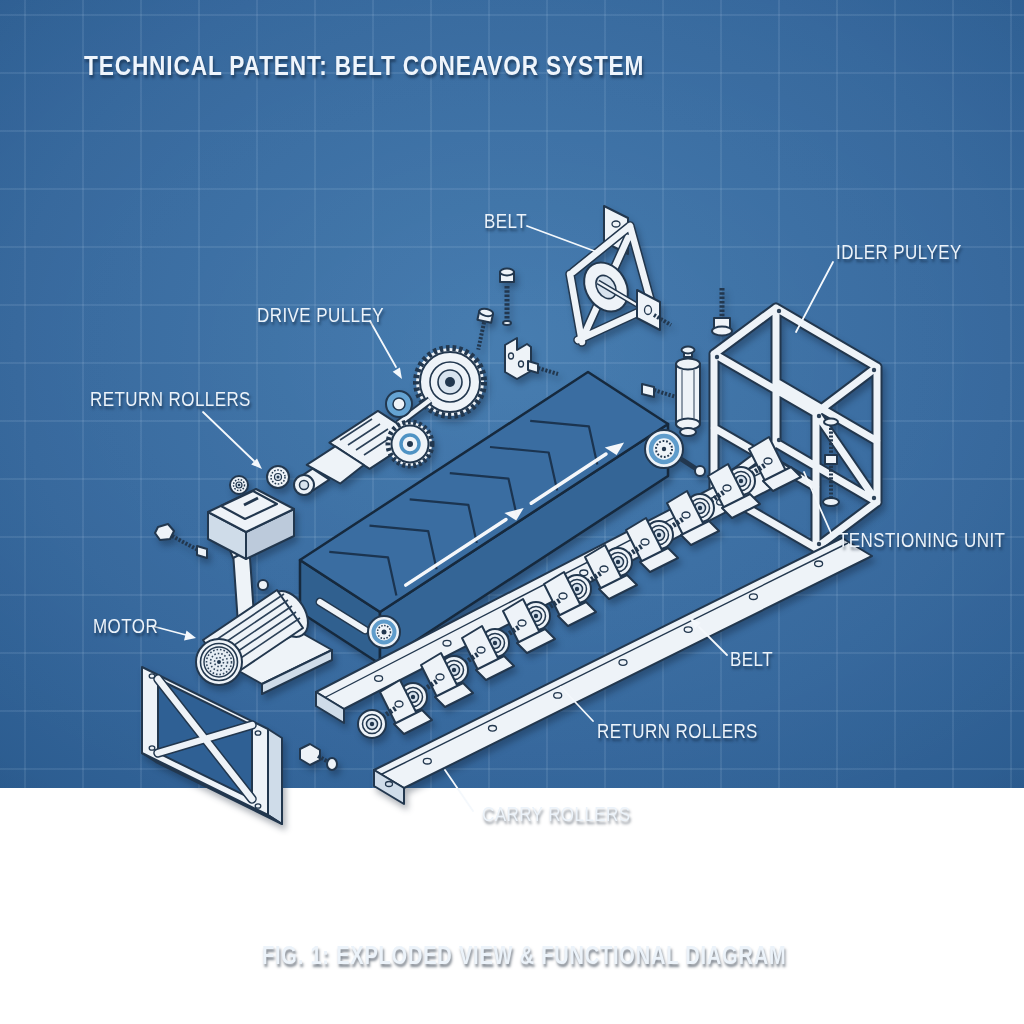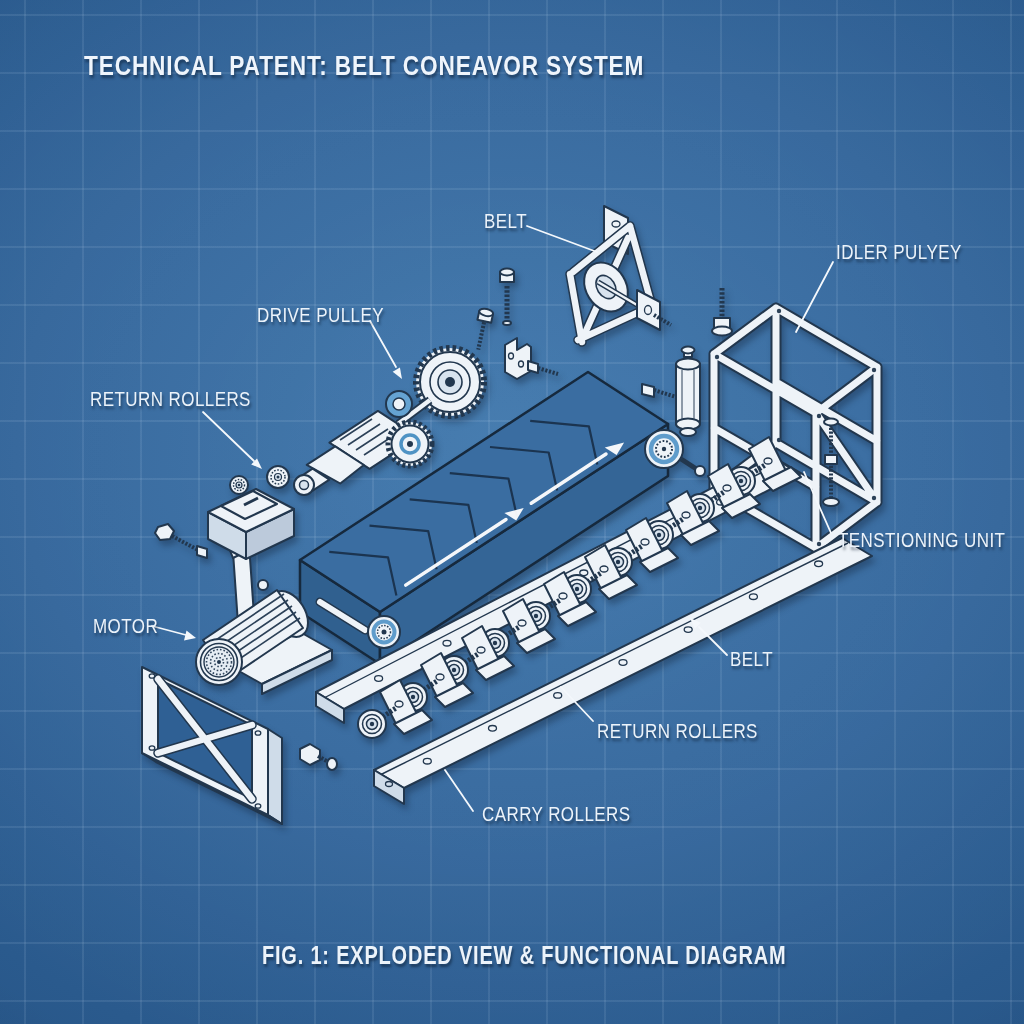"TECHNICAL PATENT: BELT CONEAVOR SYSTEM" #stage { height: 1024px -> 788px }
